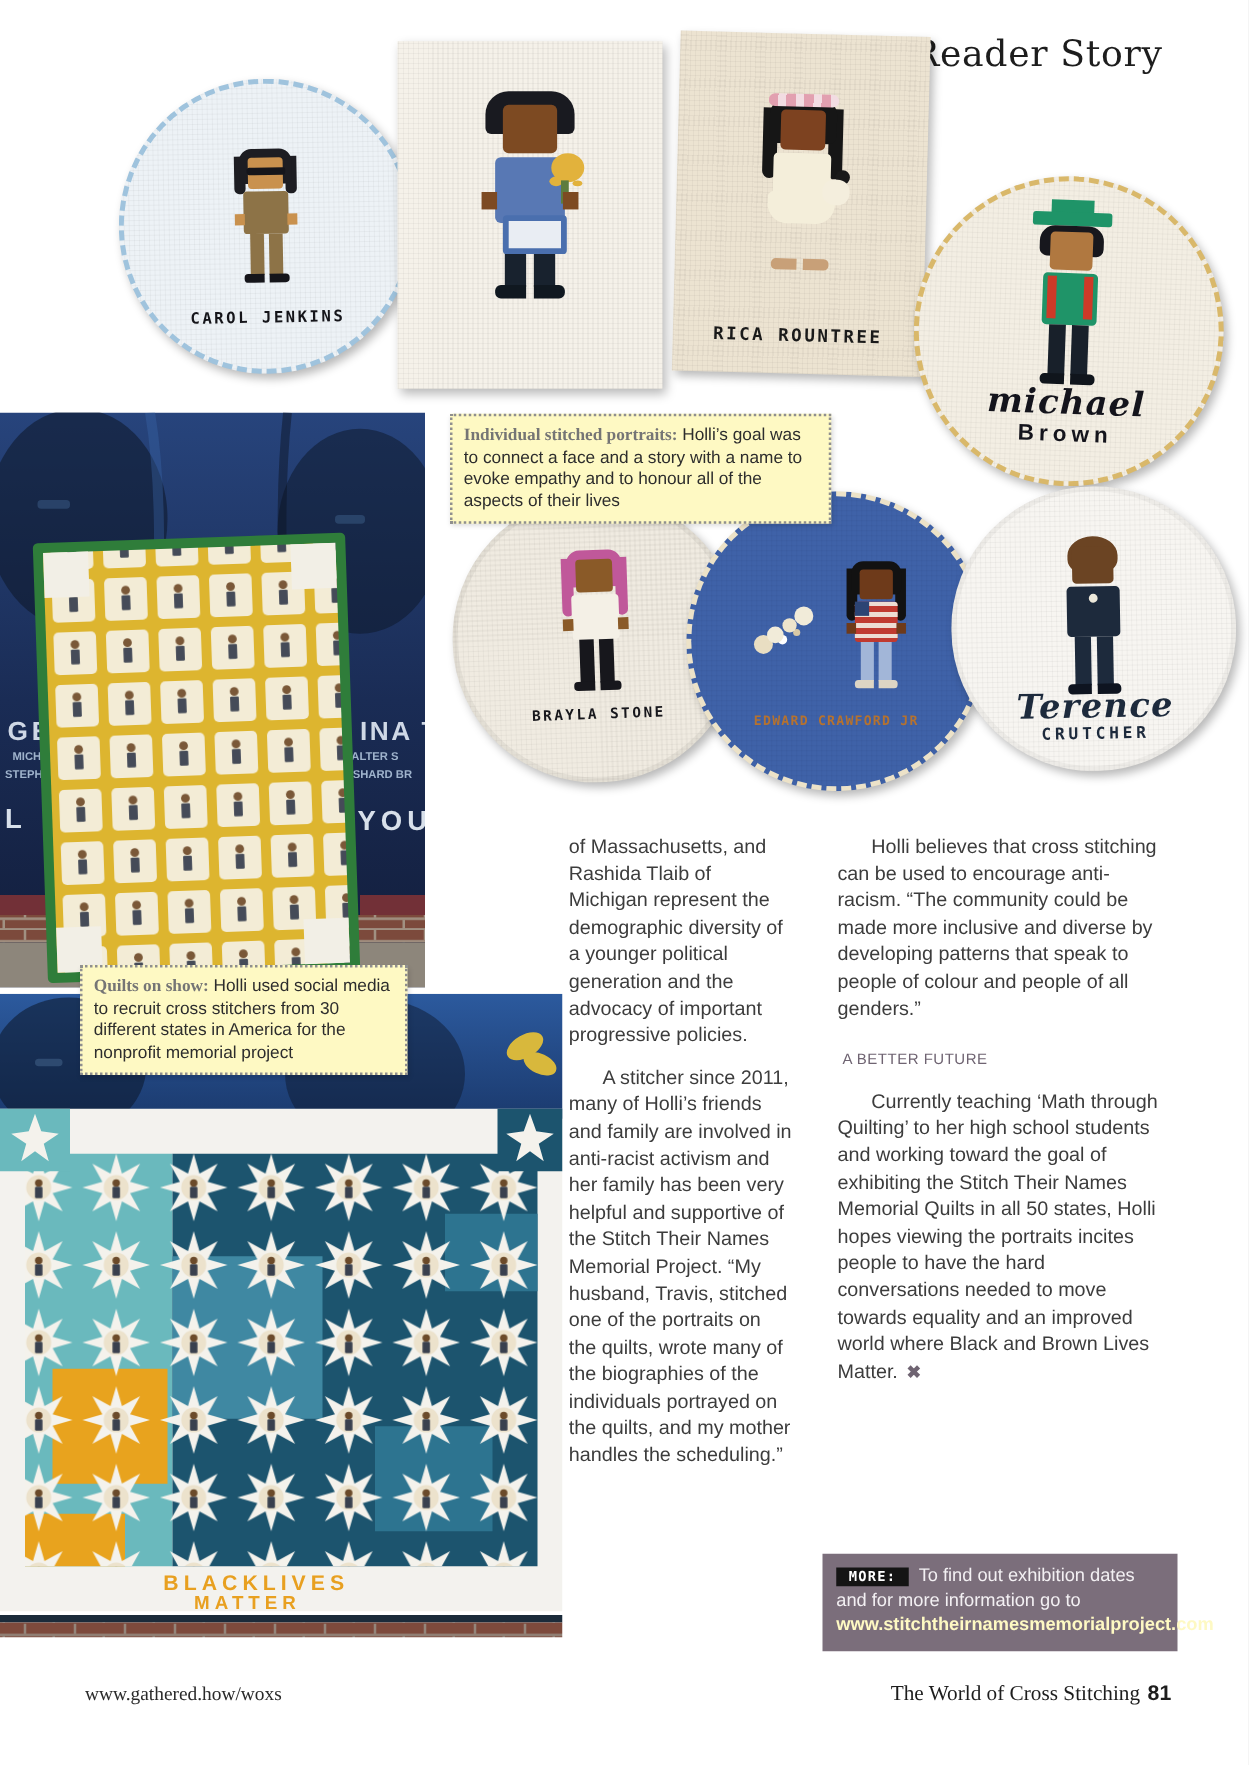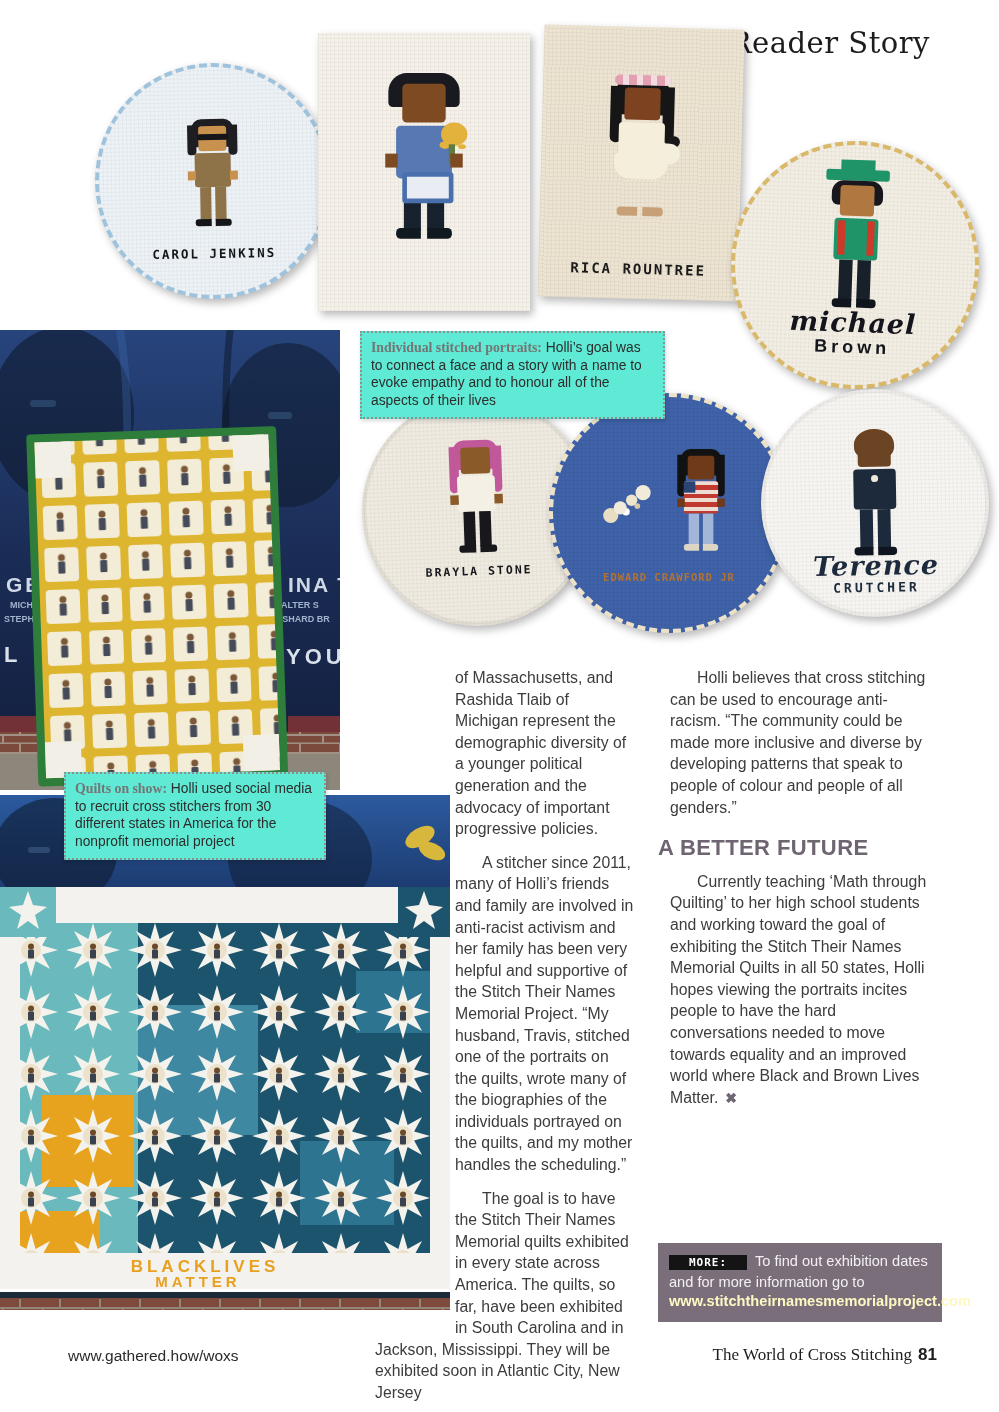"Individual stitched portraits: Holli’s" .capbox { background: #5eead4 -> #fef9c3 }
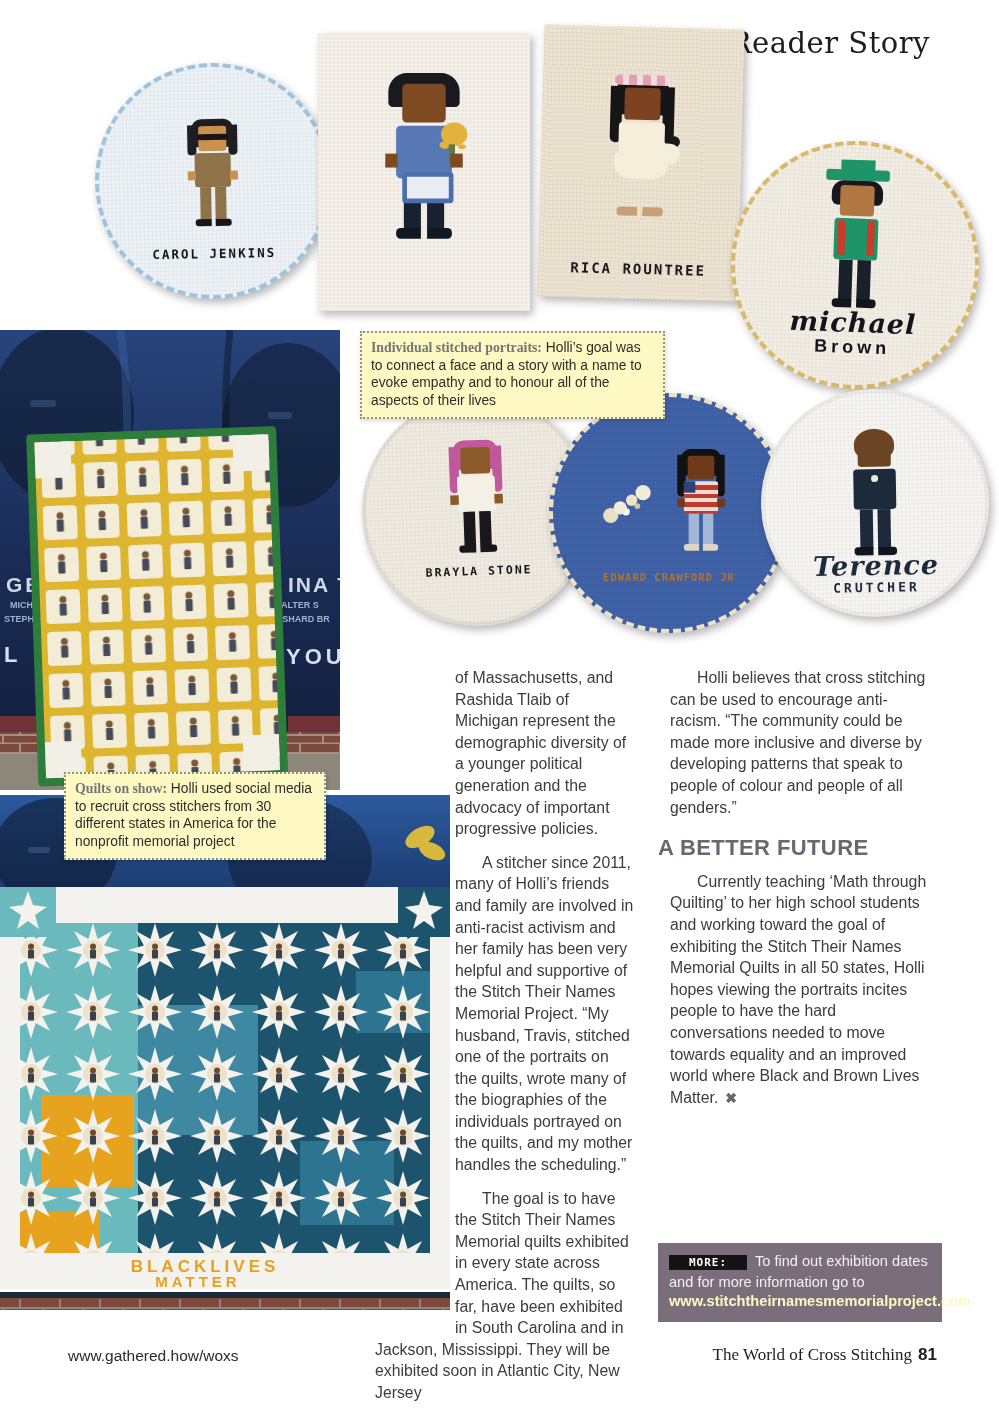"A BETTER FUTURE" .sec-head { font-size: 22px -> 12px; font-weight: bold -> normal; margin: 19px 0 5px 0 -> 19px 0 5px 16px }
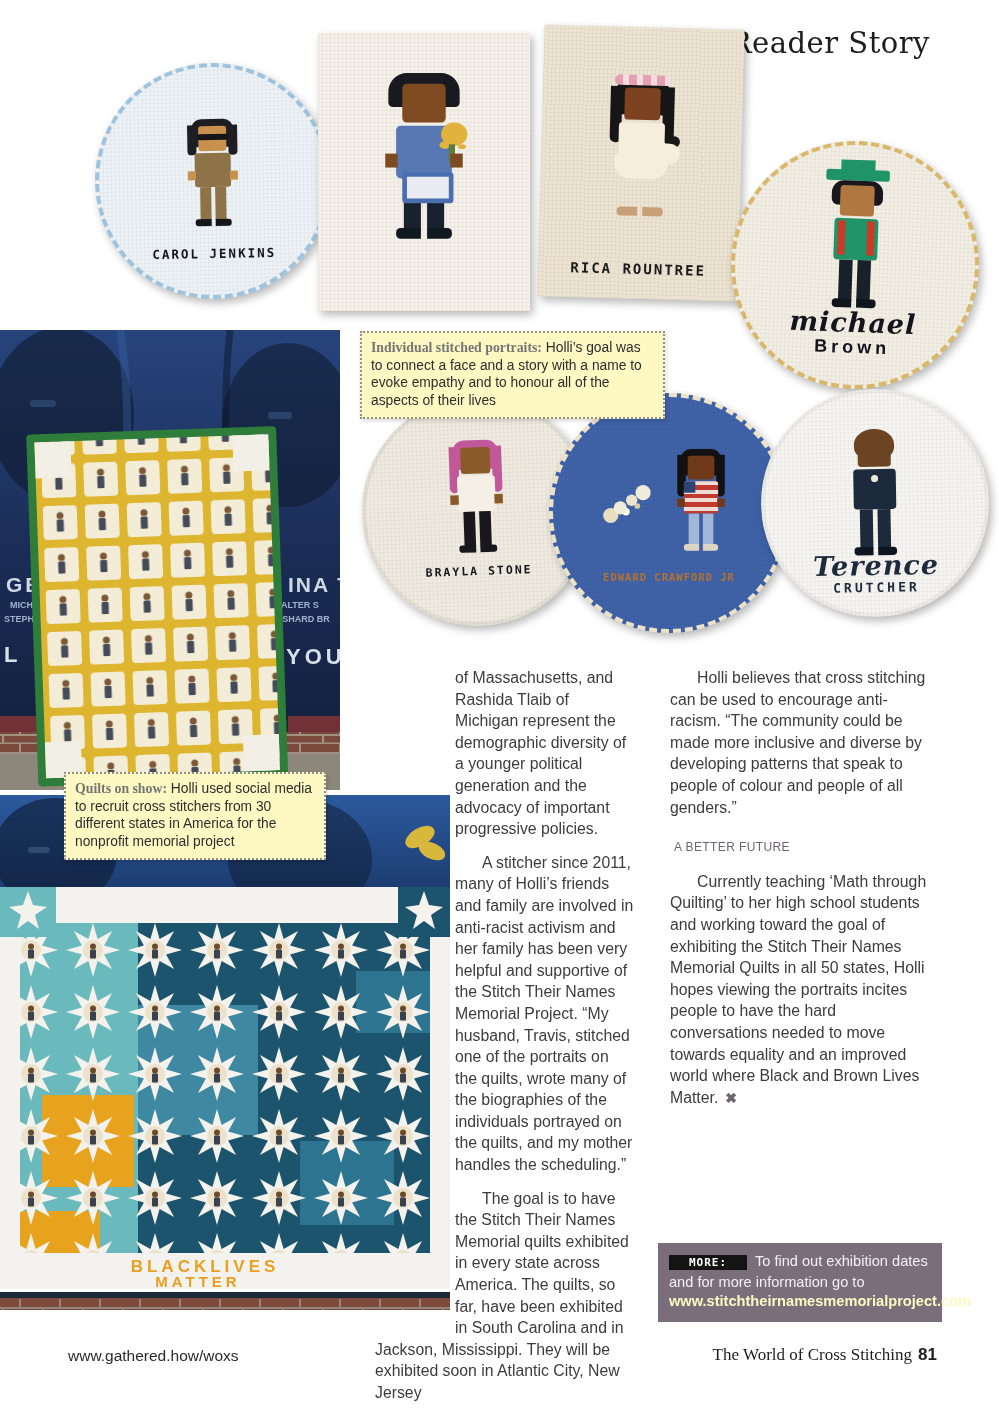"The goal is to have" p.ind { html: <p>The goal is to have the Stitch Their Names Memorial quilts exhibited in every state across America. The quilts, so far, have been exhibited in South Carolina and in Jackson, Mississippi. They will be exhibited soon in Atlantic City, New Jersey</p> -> none }
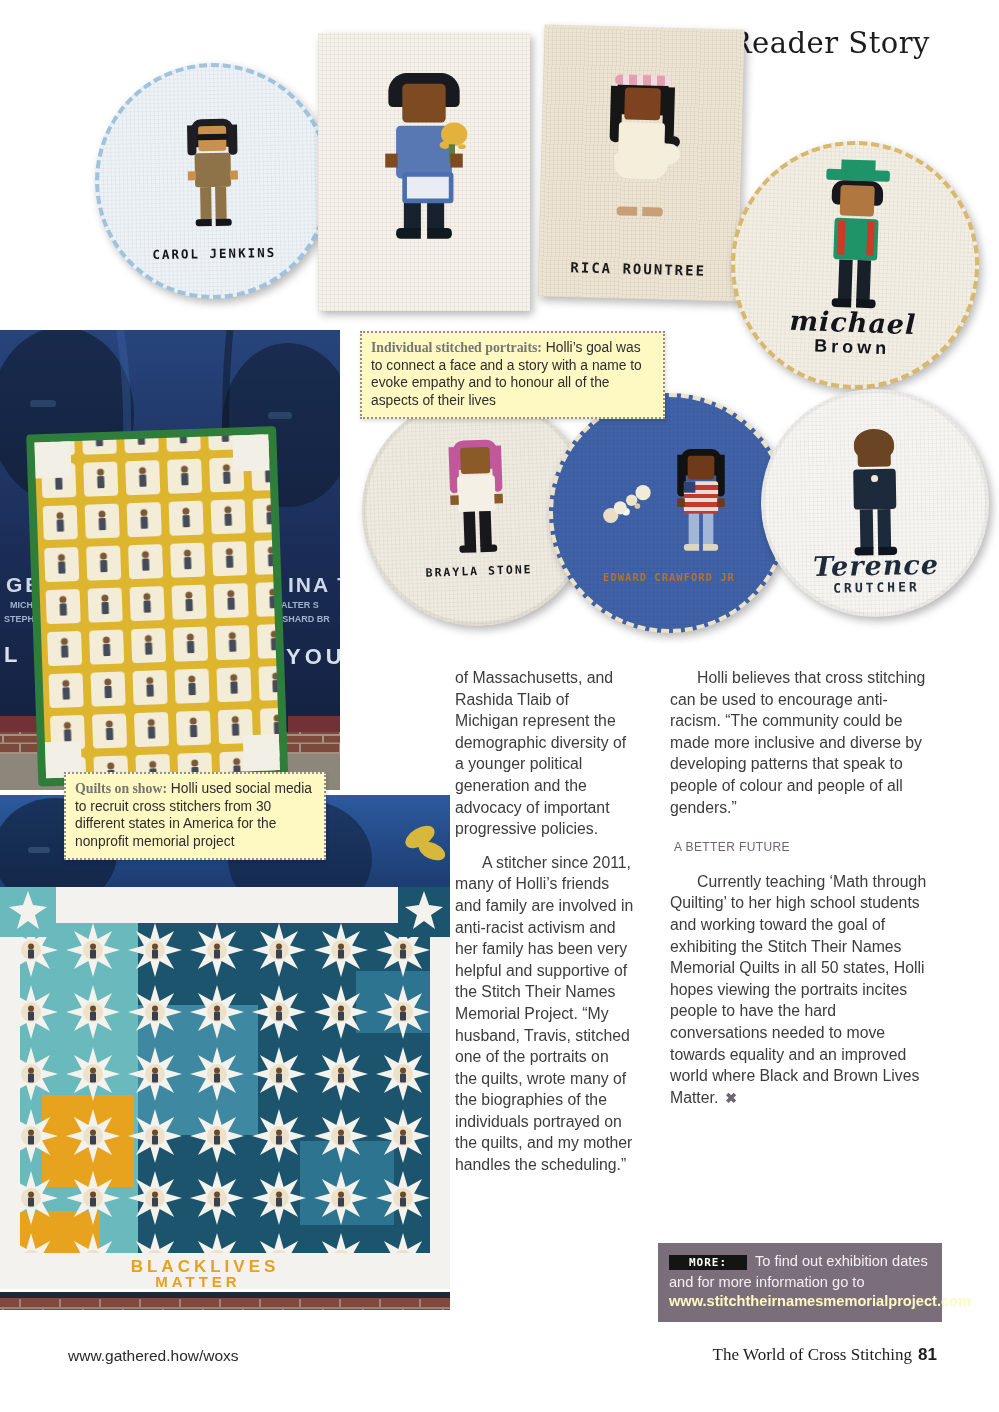"MORE:" #morebox .more-label { padding: 1px 20px -> 1px 10px }
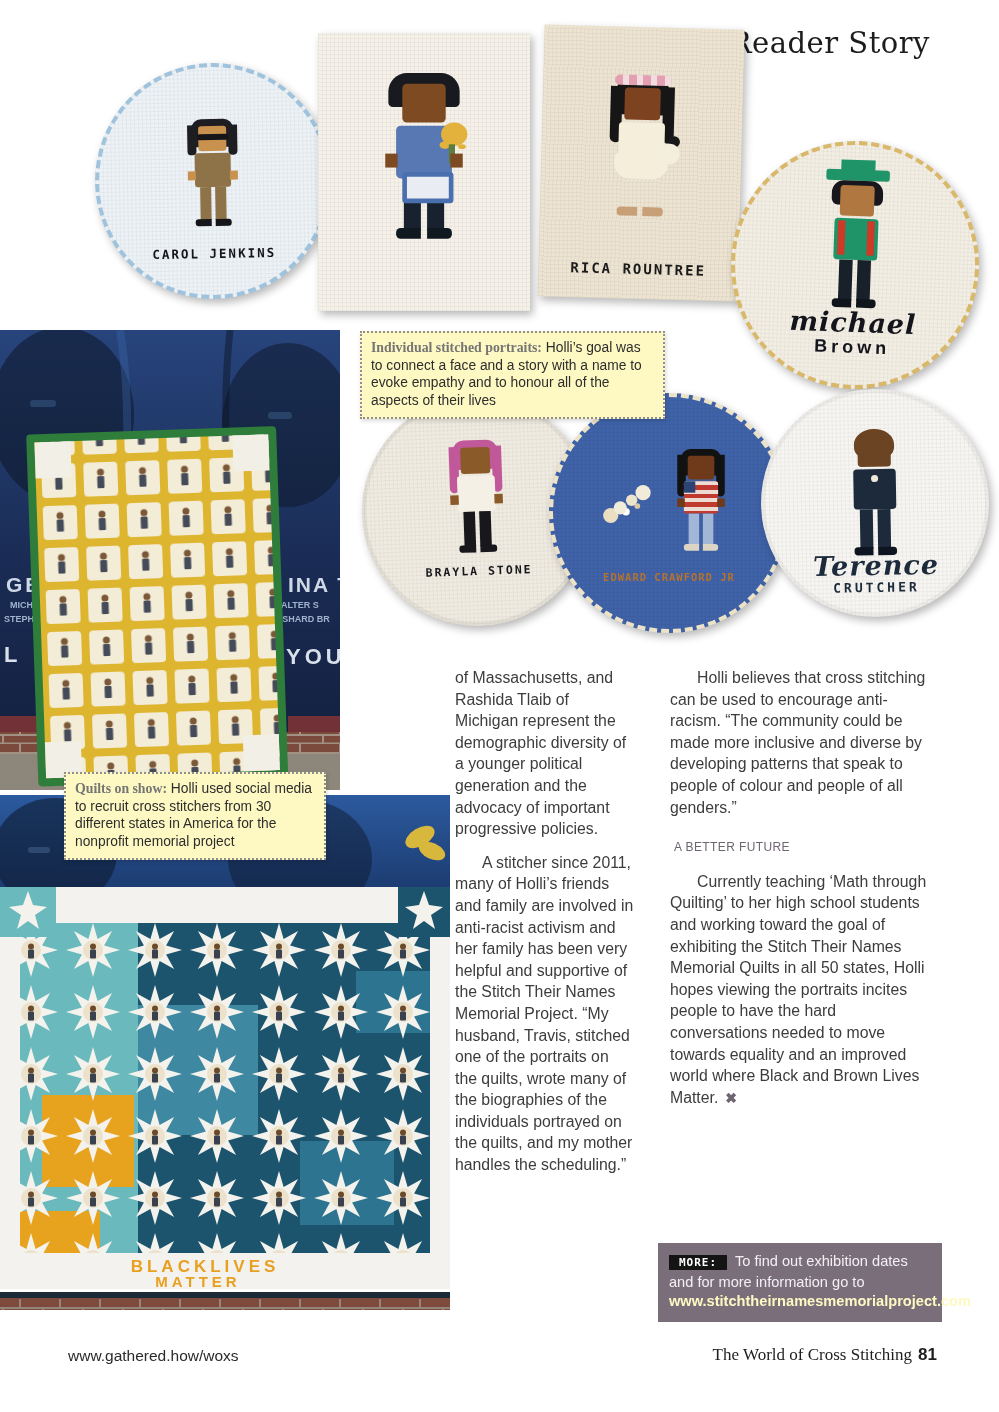"www.gathered.how/woxs" .footer-left { font-family: none -> Liberation Serif, serif }
